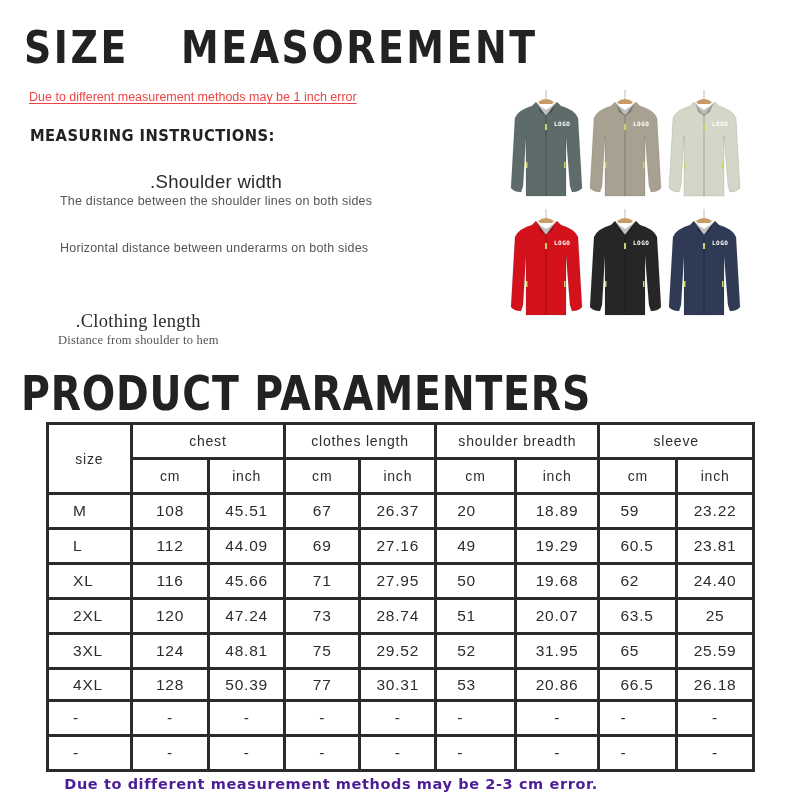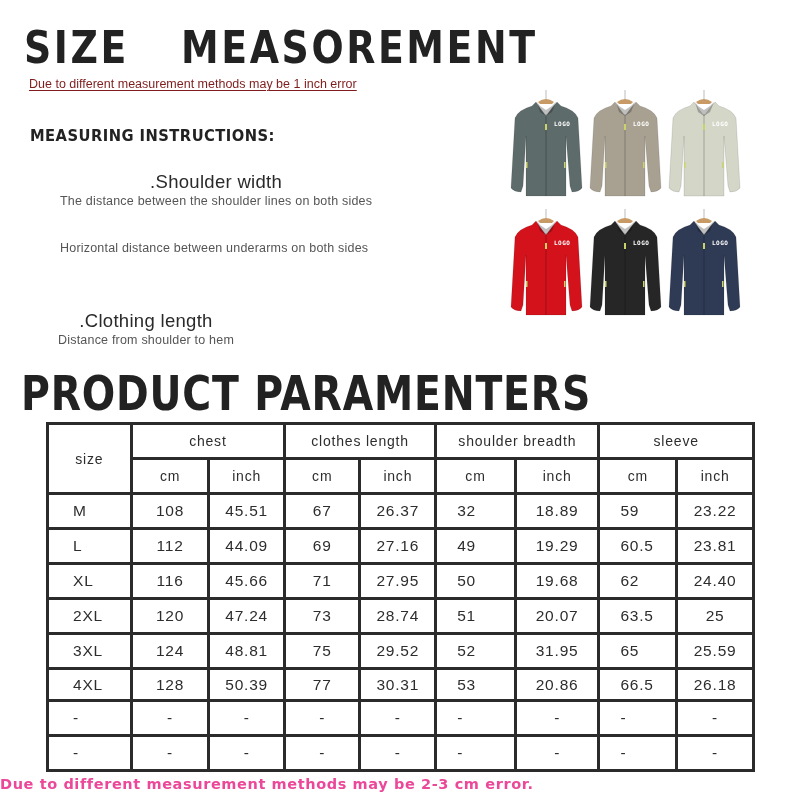"Due to different measurement methods may be 1" .subtitle { color: #7f1d1d -> #ef4444; top: 77px -> 90px }
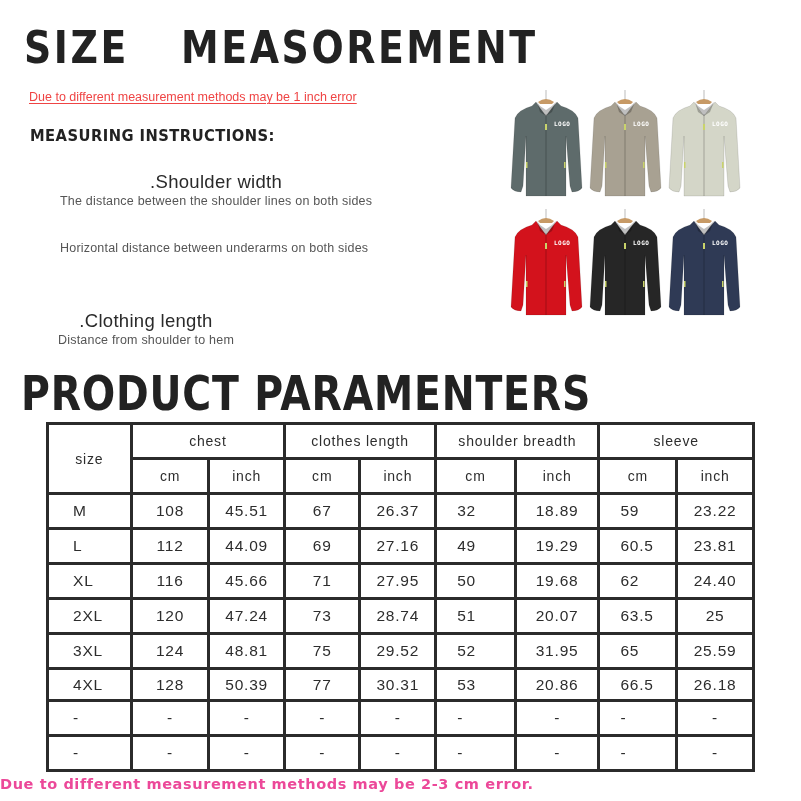".Clothing length" div.abs { font-family: none -> Liberation Serif, serif }
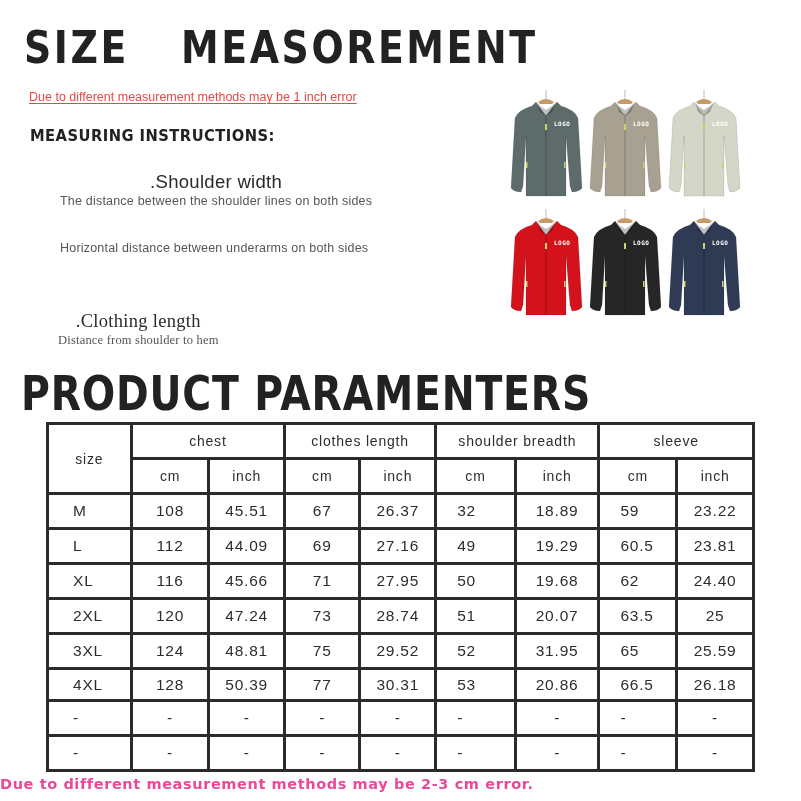"32" td.lcell { text: 32 -> 20 }
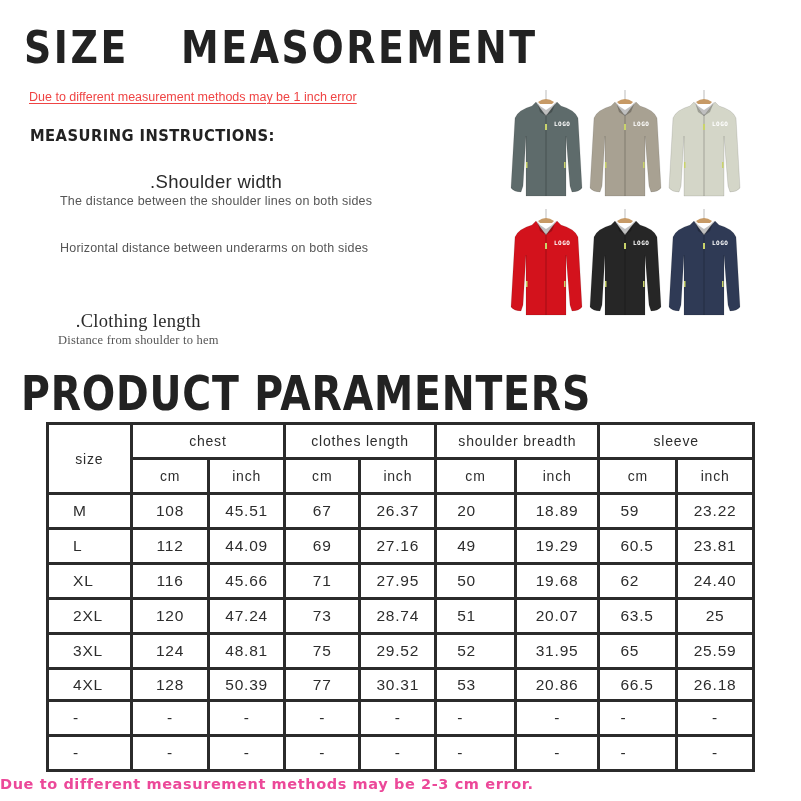"Due to different measurement methods may be 2-3" .footer-note { color: #ec4899 -> #4c1d95; text-align: left -> center }
